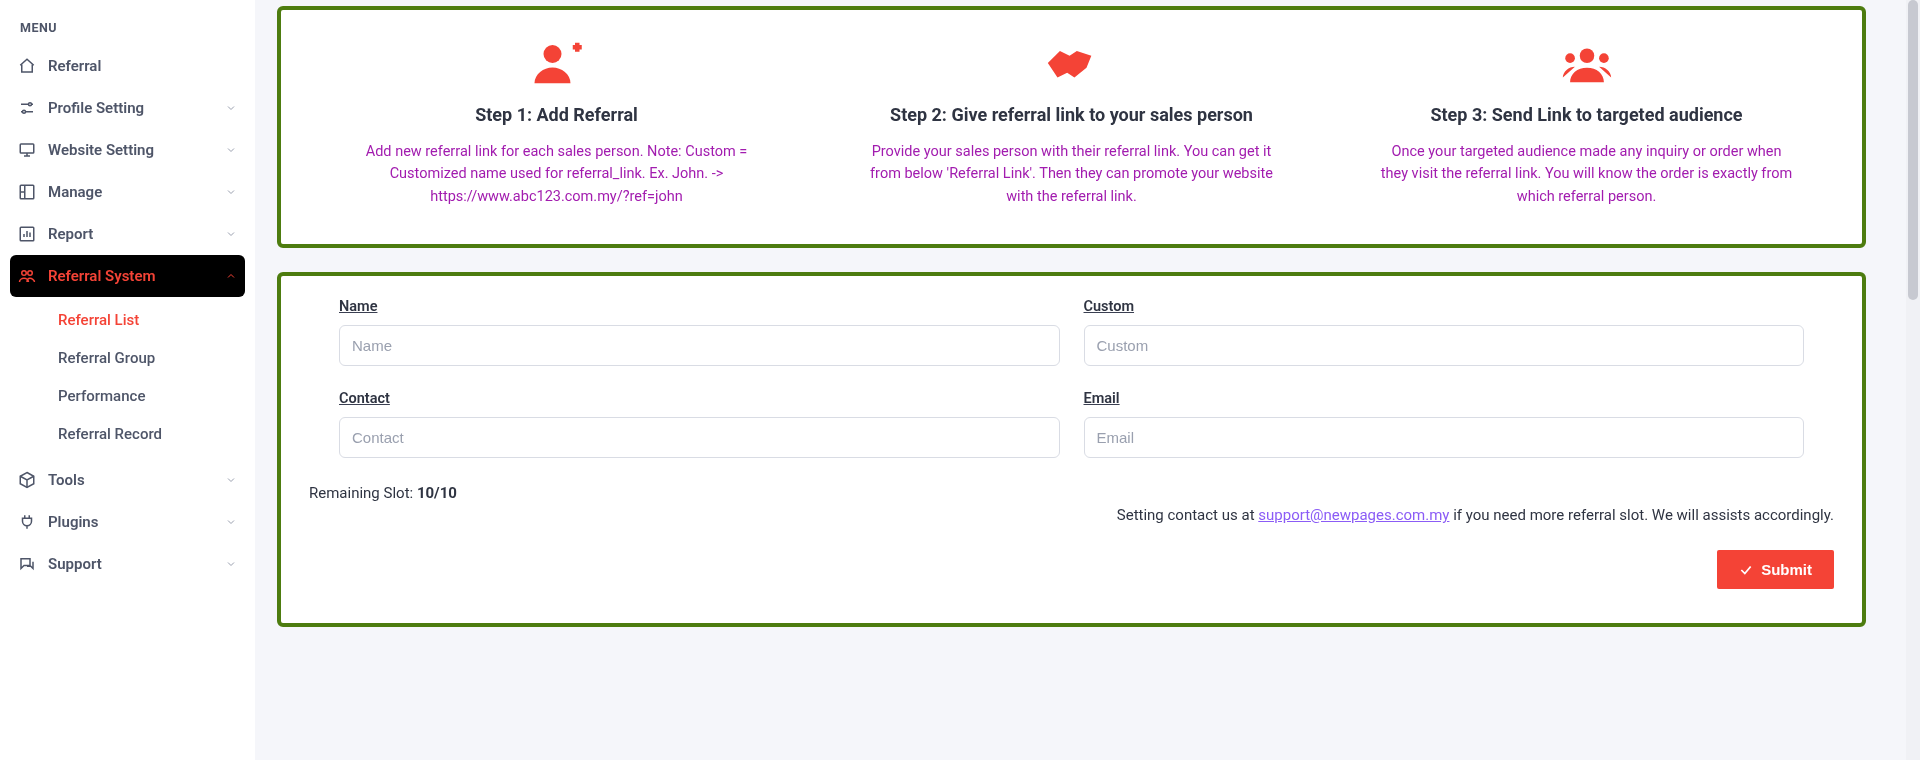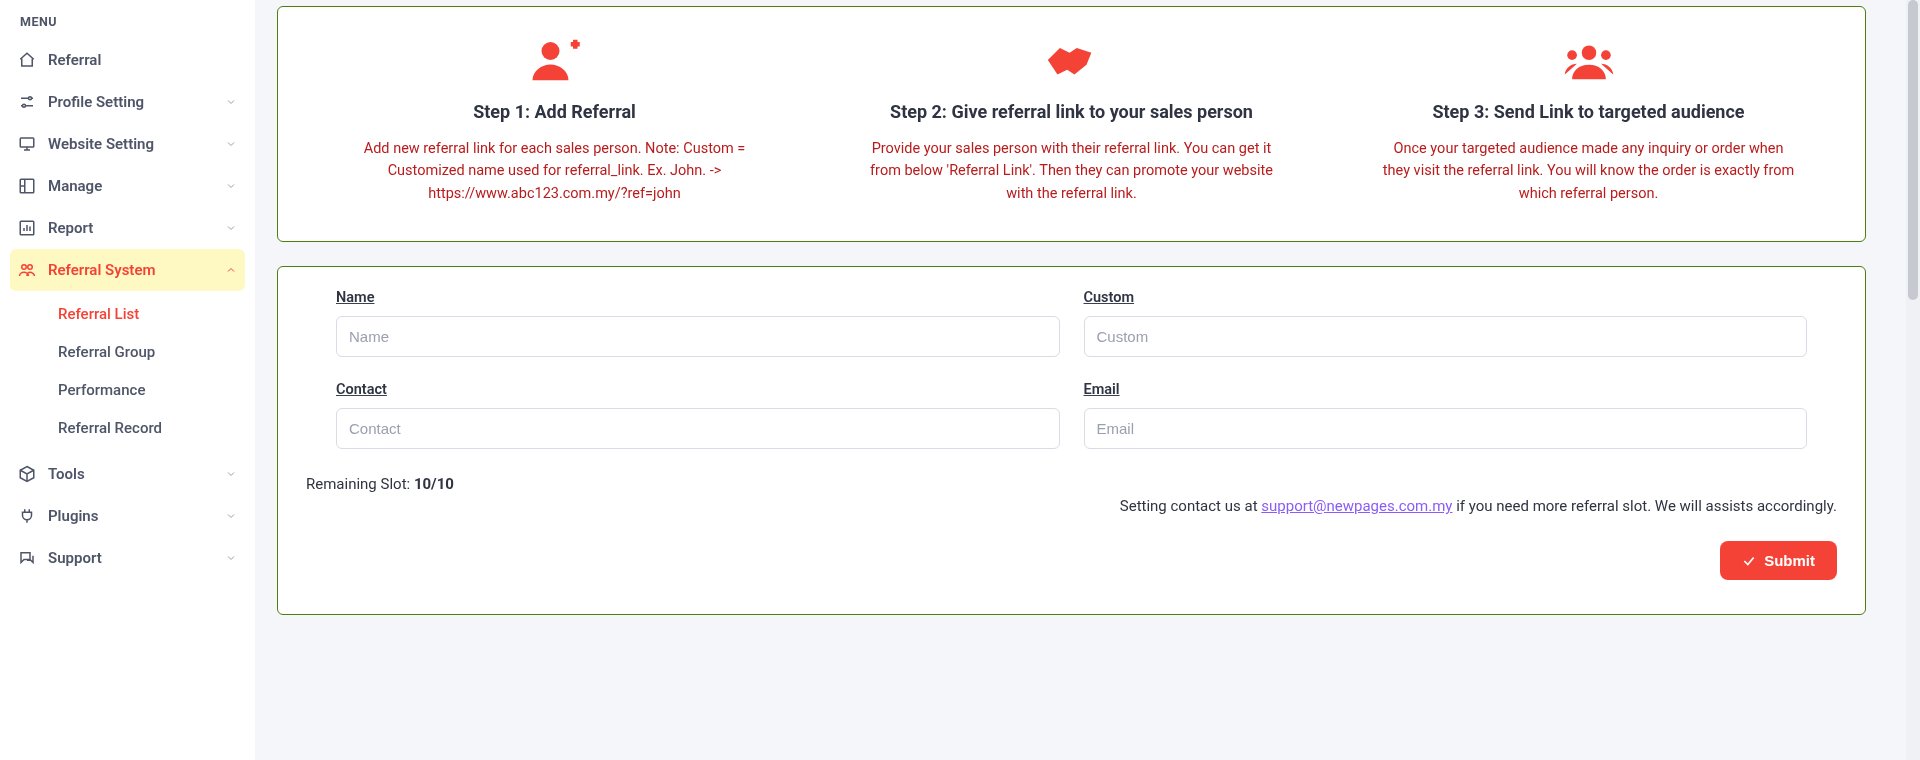"MENU" .sidebar { padding: 8px 0 0 0 -> 14px 0 0 0 }
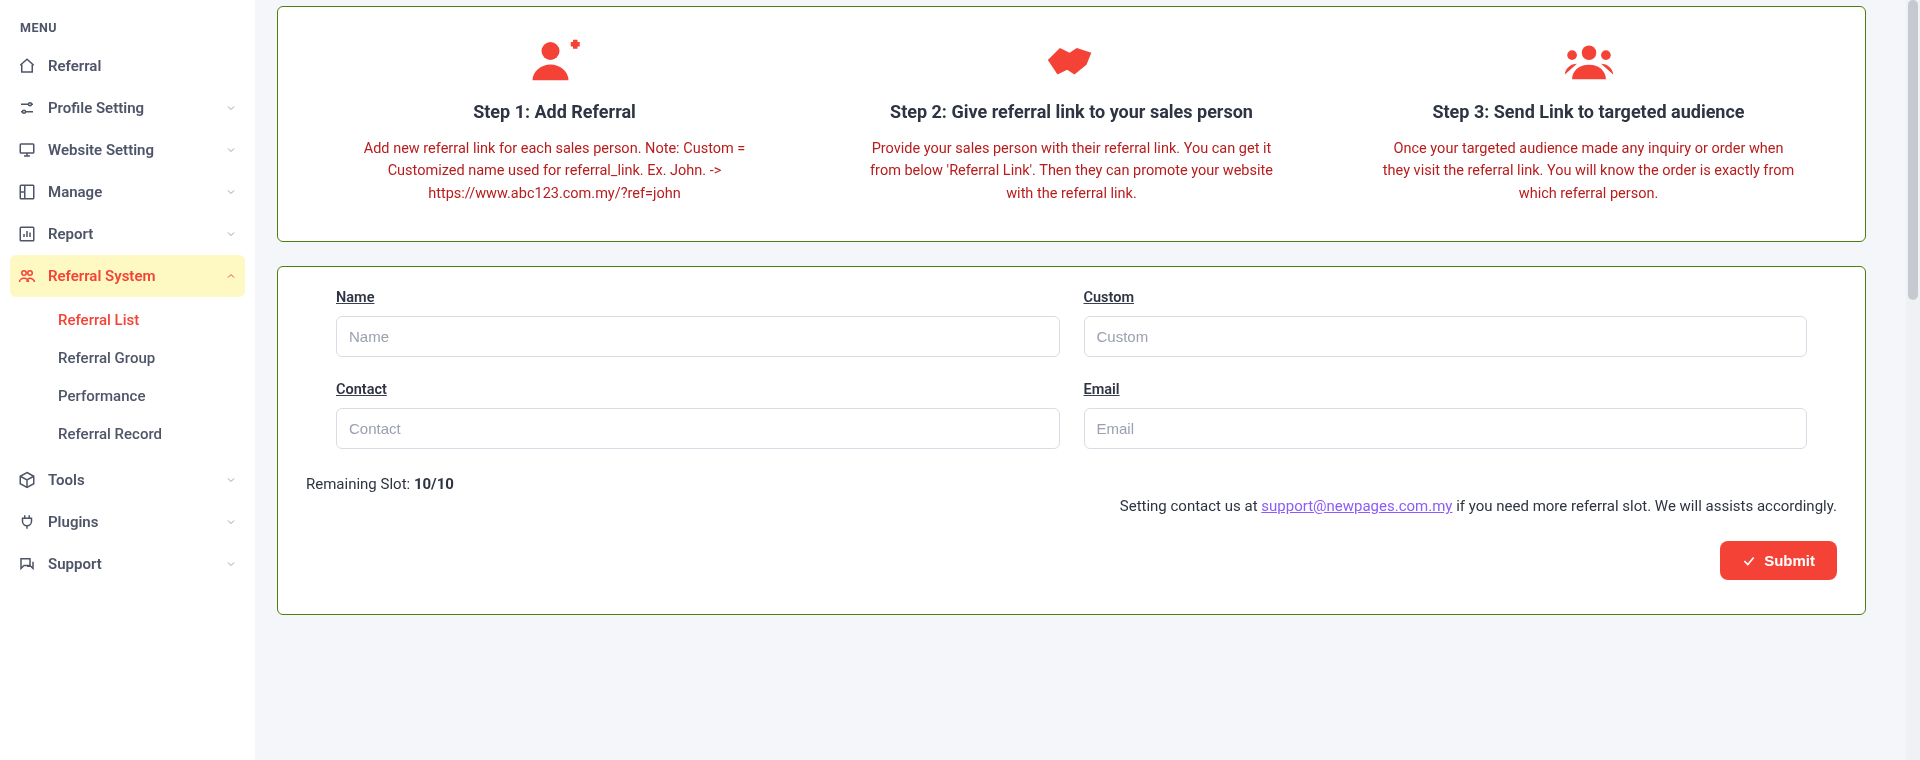"Step 1: Add Referral" .card { border: 1px solid #4d7c0f -> 4px solid #4d7c0f }
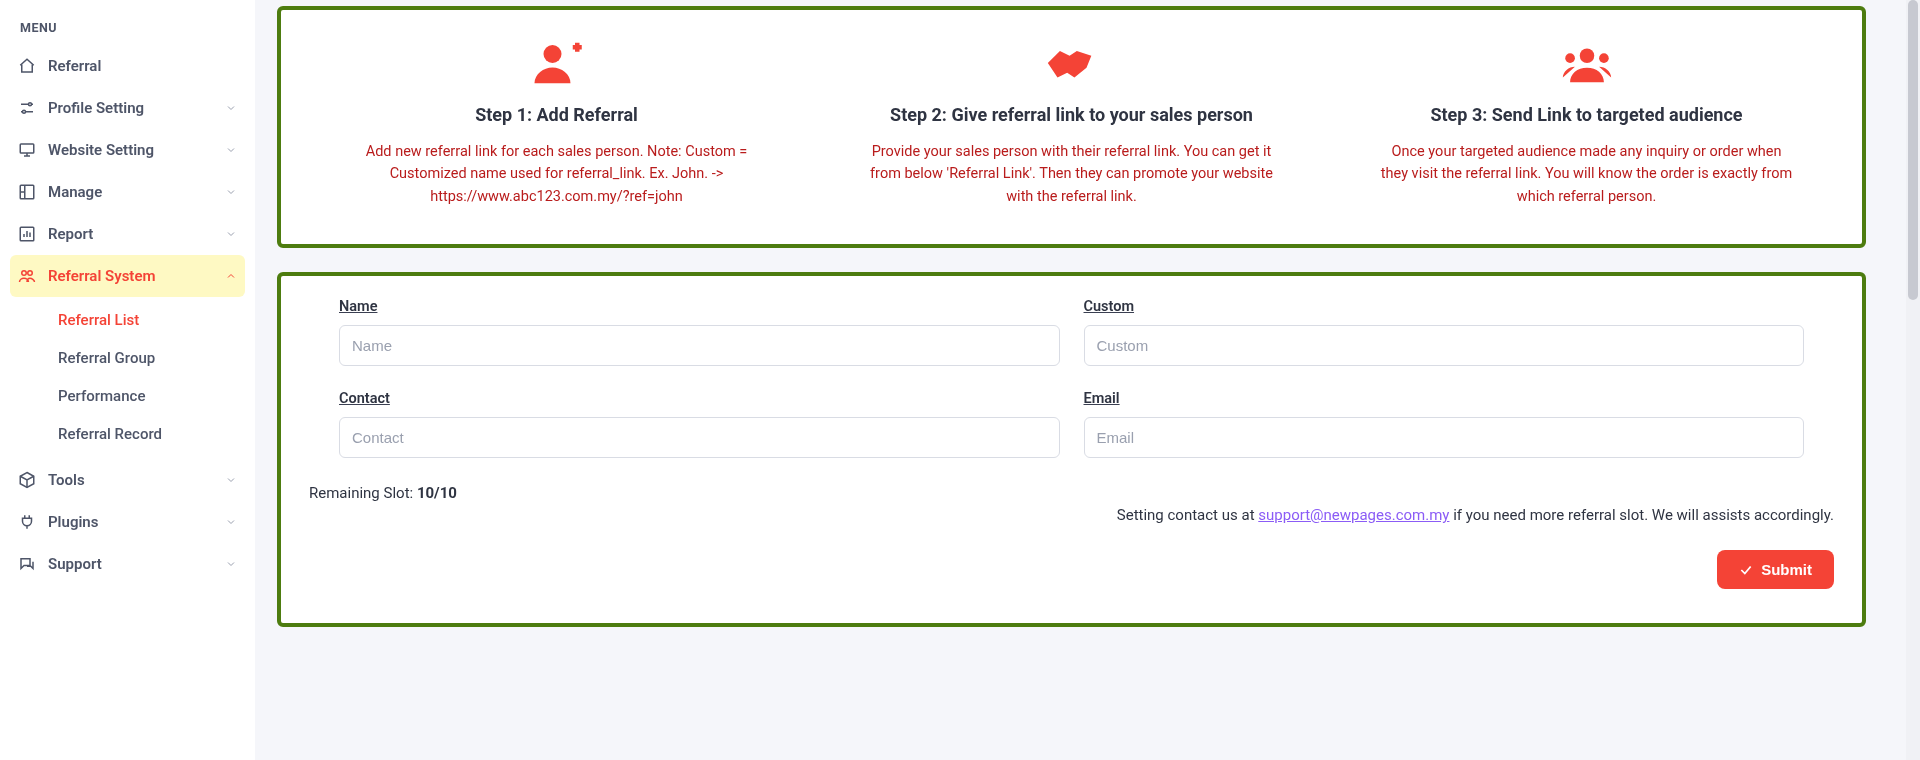"Add new referral link for" .step-desc { color: #b91c1c -> #a21caf }
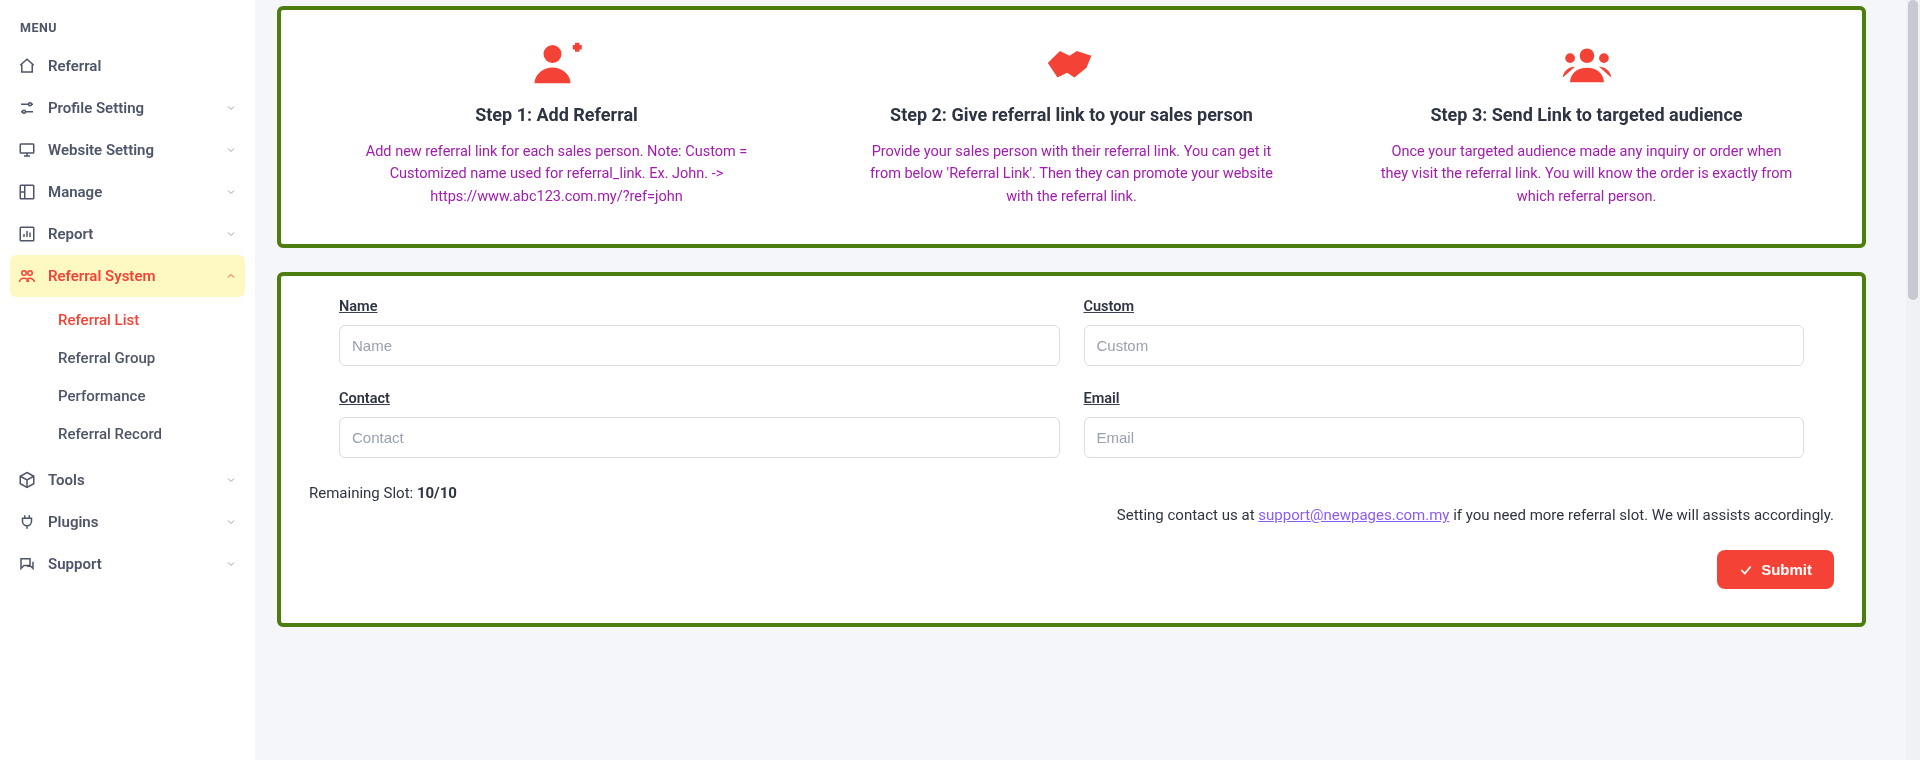"Referral System" .nav-item.active { background: #fef9c3 -> #000000 }
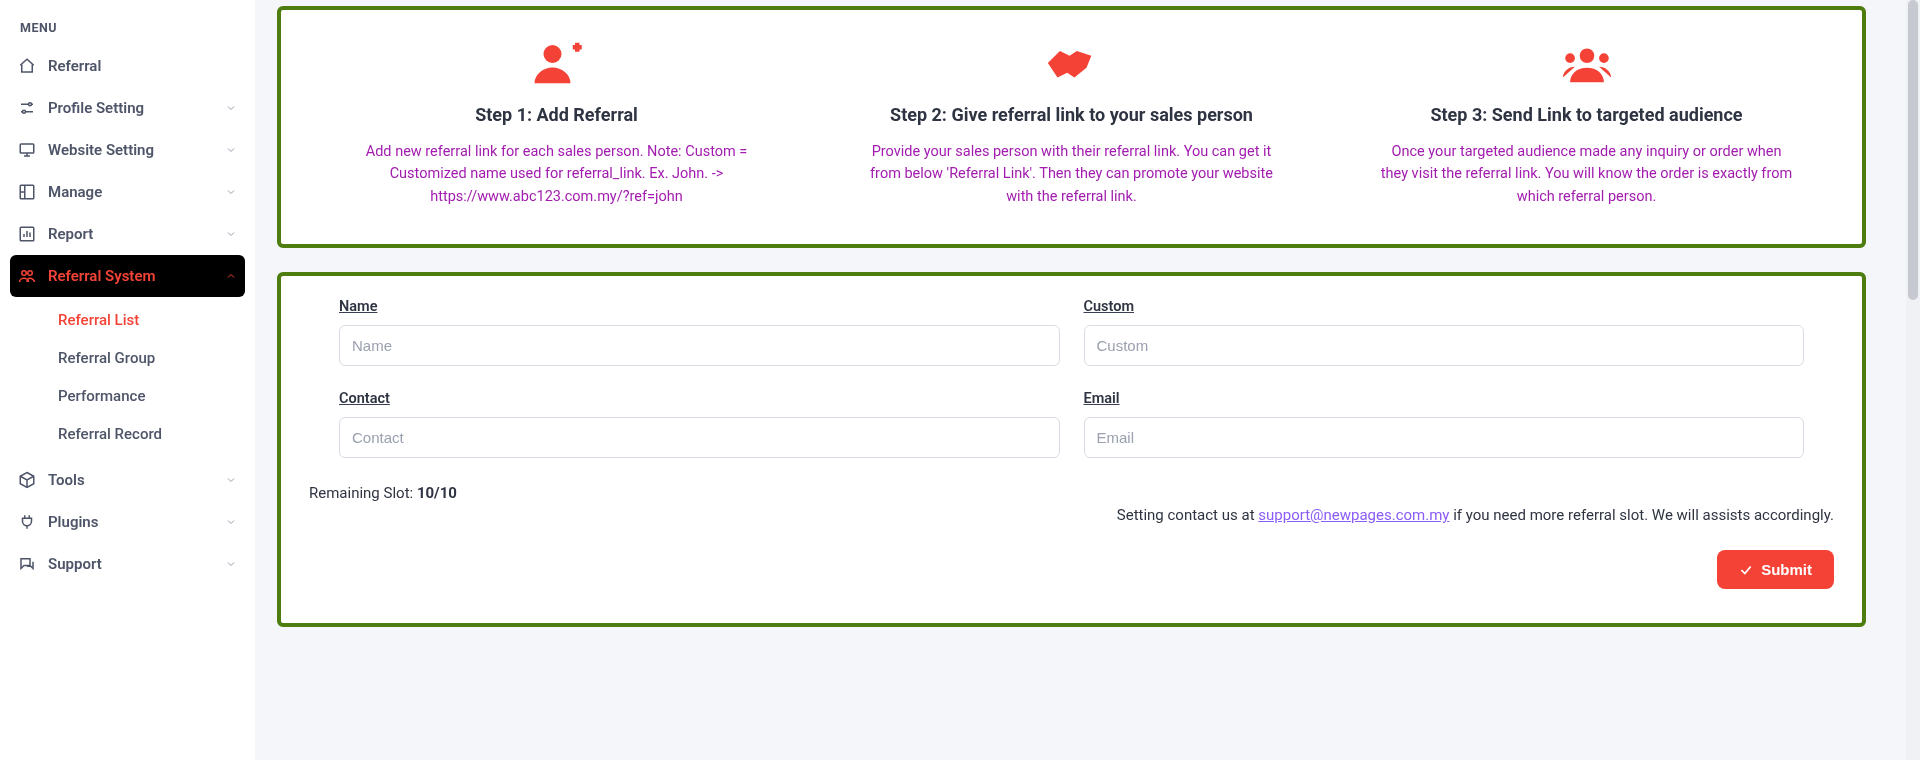"Submit" .btn-submit { border-radius: 8px -> 2px }
